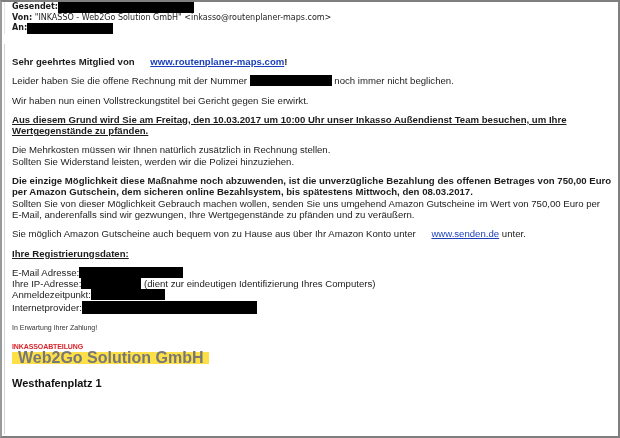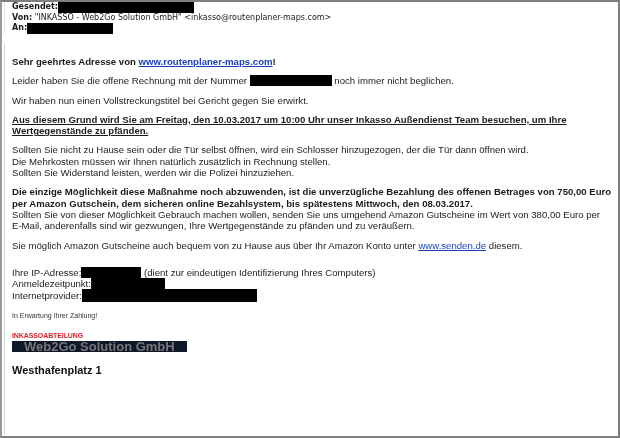"Sehr geehrtes Adresse von" span { text: Adresse -> Mitglied }
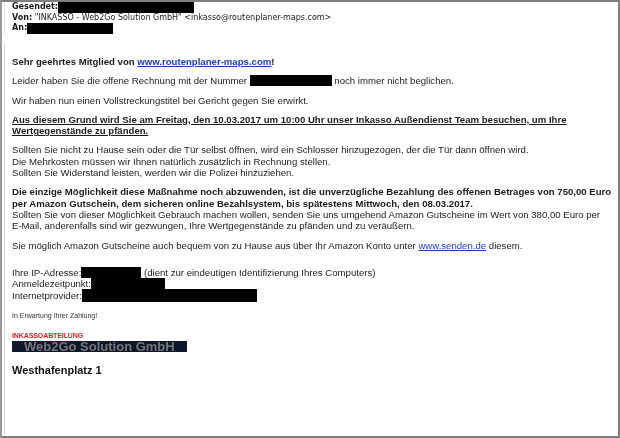"www.routenplaner-maps.com" a.lnk { margin-left: none -> 13px }
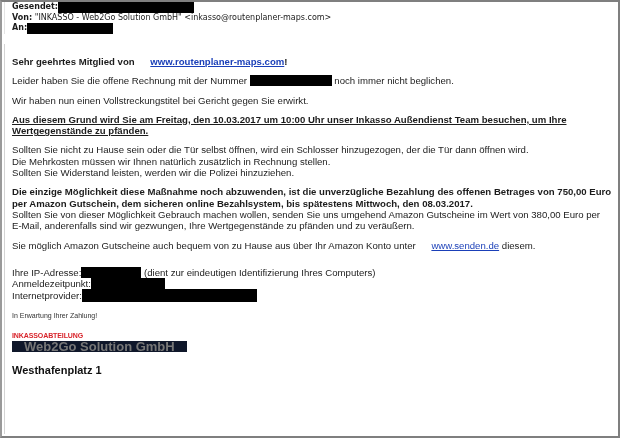"Sollten Sie nicht zu Hause" p { html: <p>Sollten Sie nicht zu Hause sein oder die Tür selbst öffnen, wird ein Schlosser hinzugezogen, der die Tür dann öffnen wird.</p> -> none }
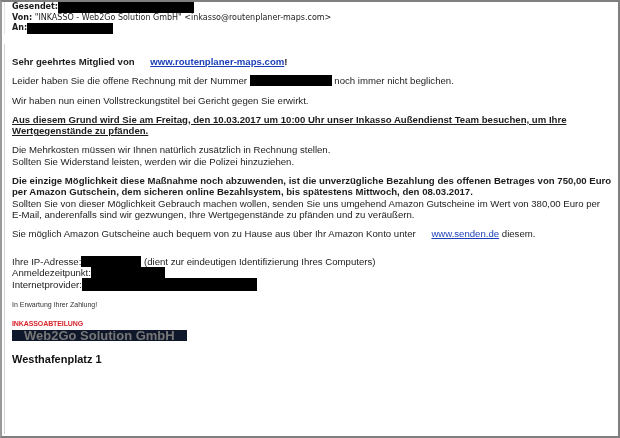"Sollten Sie von dieser Möglichkeit" p { text: 380,00 -> 750,00 }
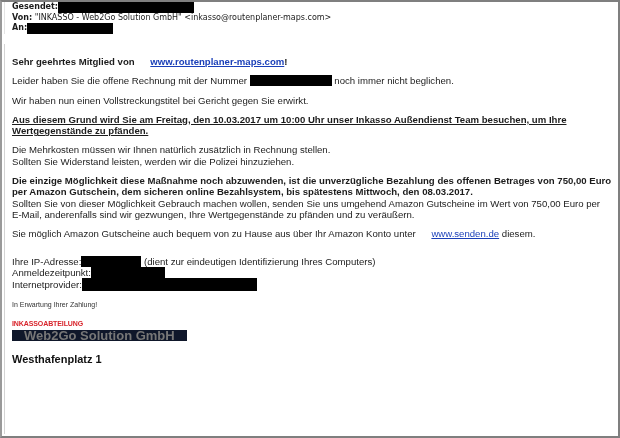"diesem." span { text: diesem -> unter }
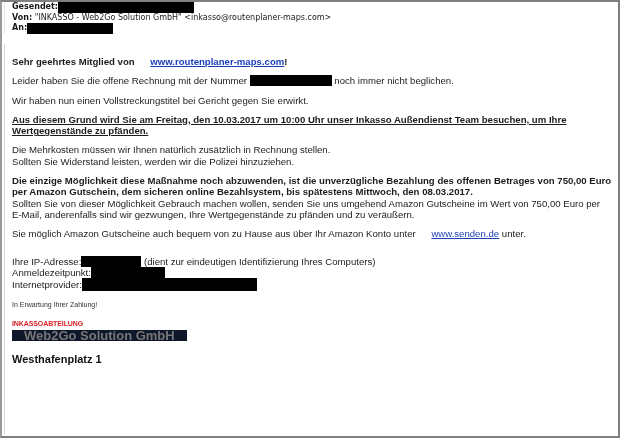"Ihre Registrierungsdaten:" p.bold { html: none -> <p>Ihre Registrierungsdaten:</p> }
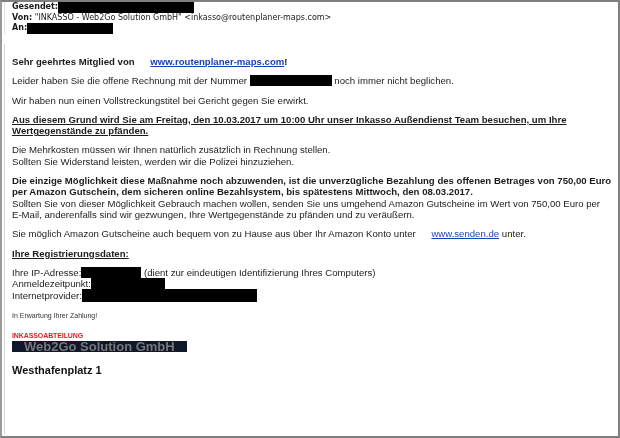"E-Mail Adresse:" p { html: none -> <p> <span>E-Mail Adresse:</span><span></span> </p> }
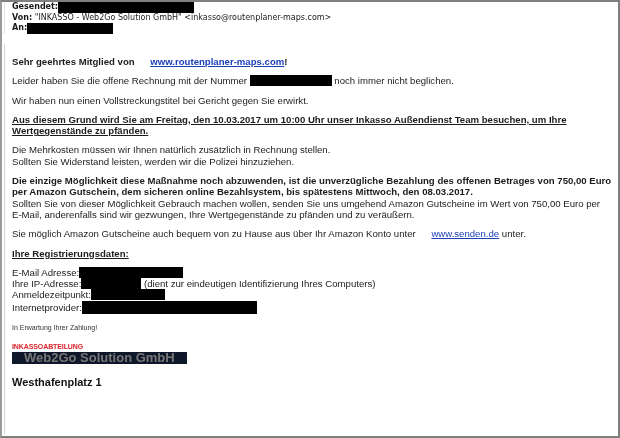"Web2Go Solution GmbH" .company { background: #0f172a -> #fde047; font-size: 13px -> 16px; padding: 0 12px -> 0 6px }
